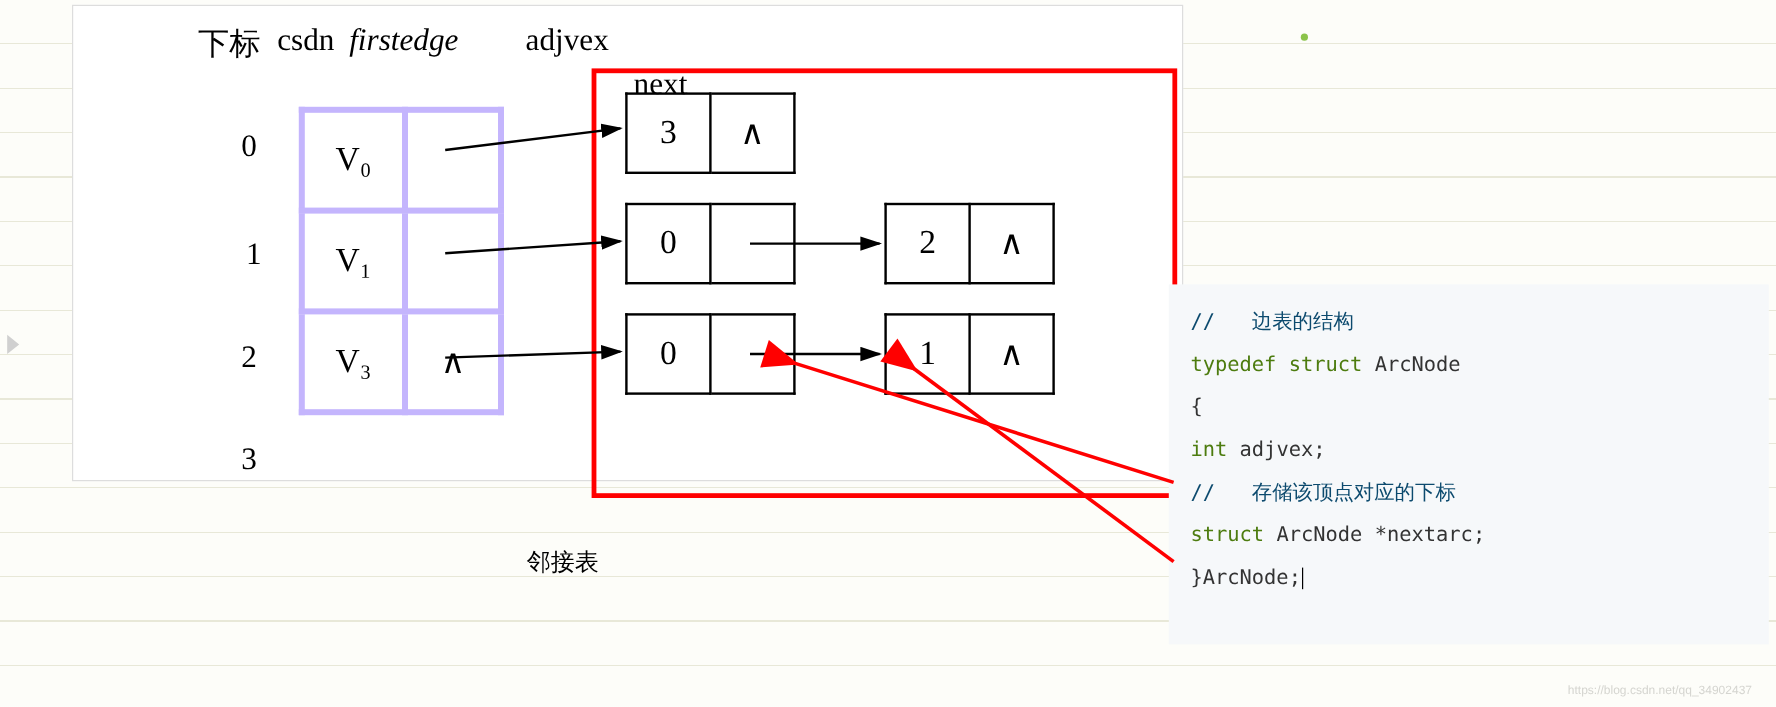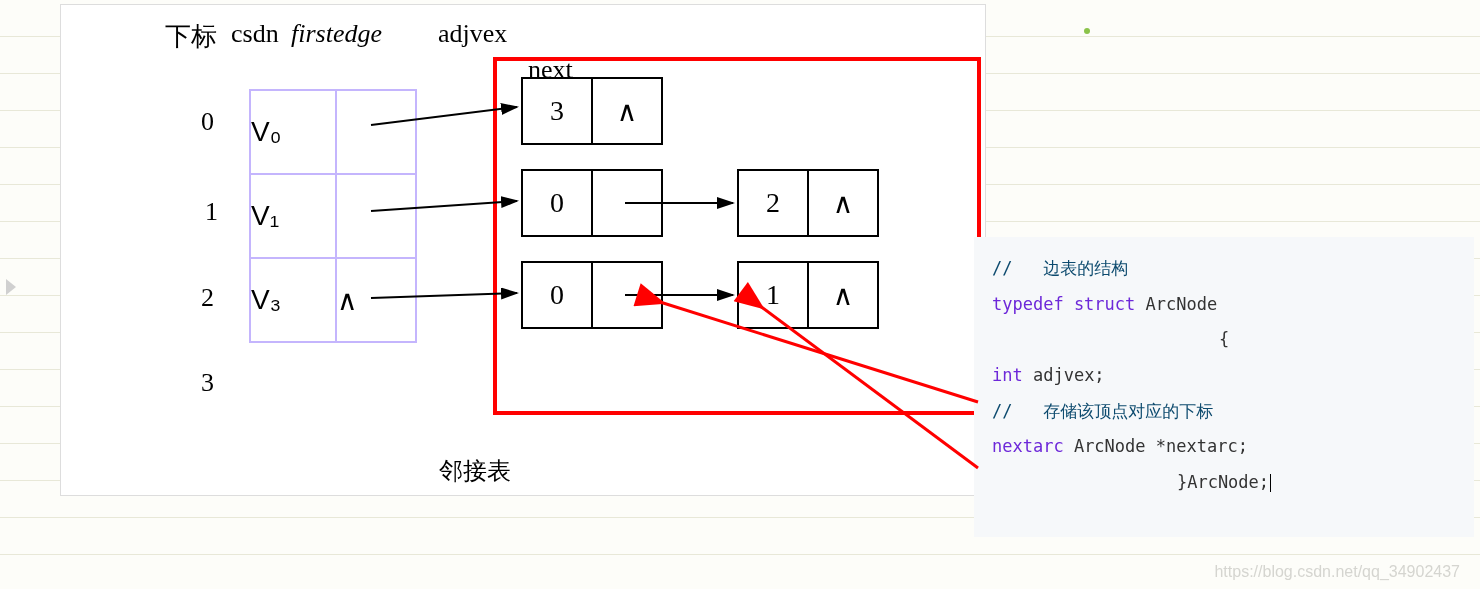"下标" .diagram-image { height: 492px -> 397px }
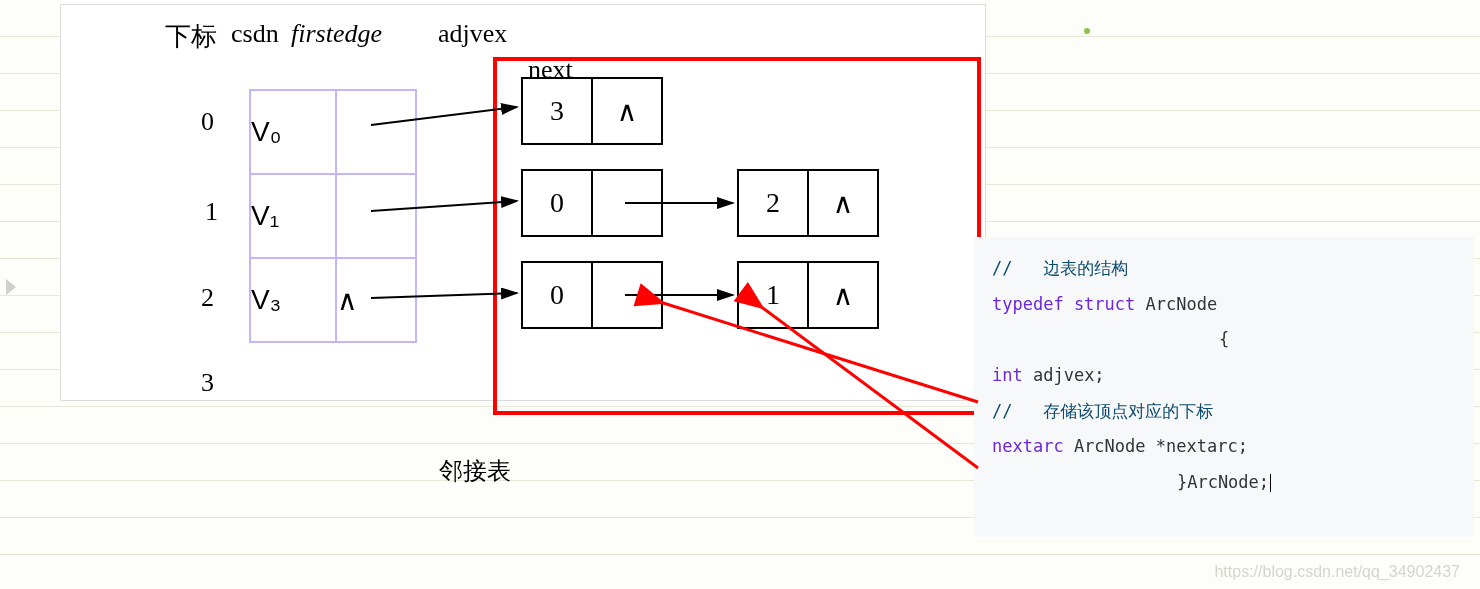"V₀" .vertex-table td { border: 2px solid #c4b5fd -> 5px solid #c4b5fd; font-family: Liberation Sans, sans-serif -> Liberation Serif, serif; text-align: none -> center }
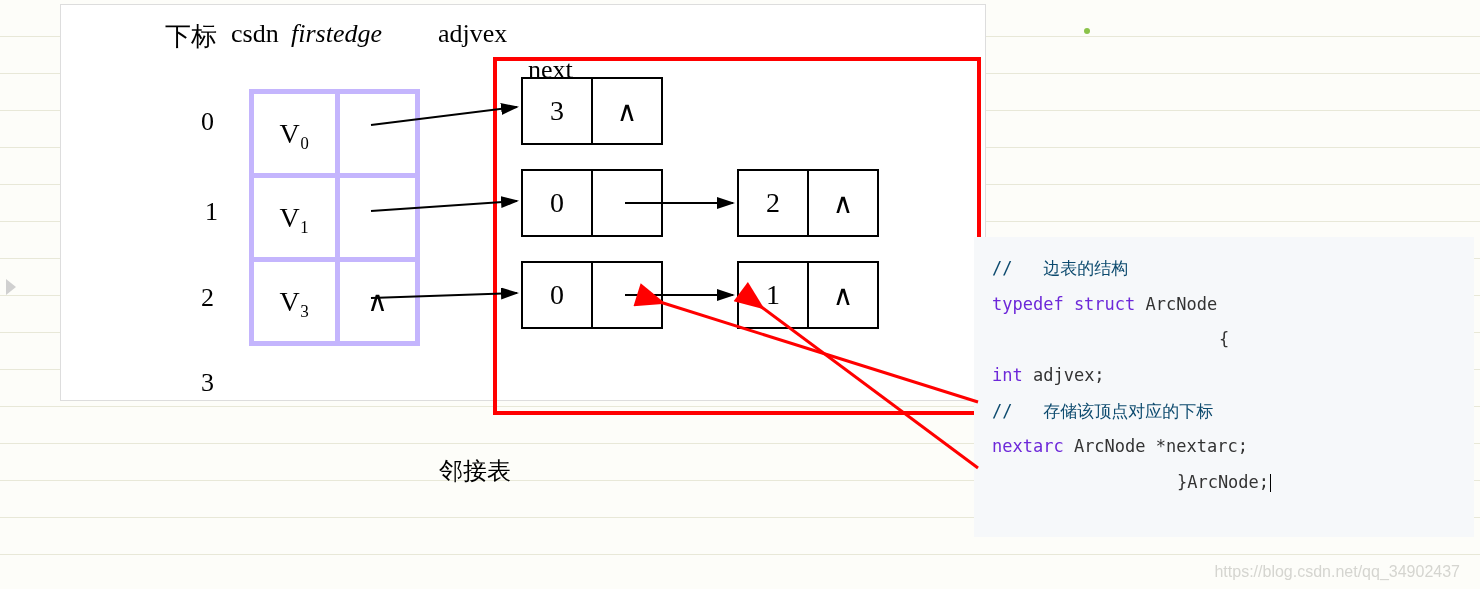"typedef struct" .kw { color: #6d28d9 -> #4d7c0f }
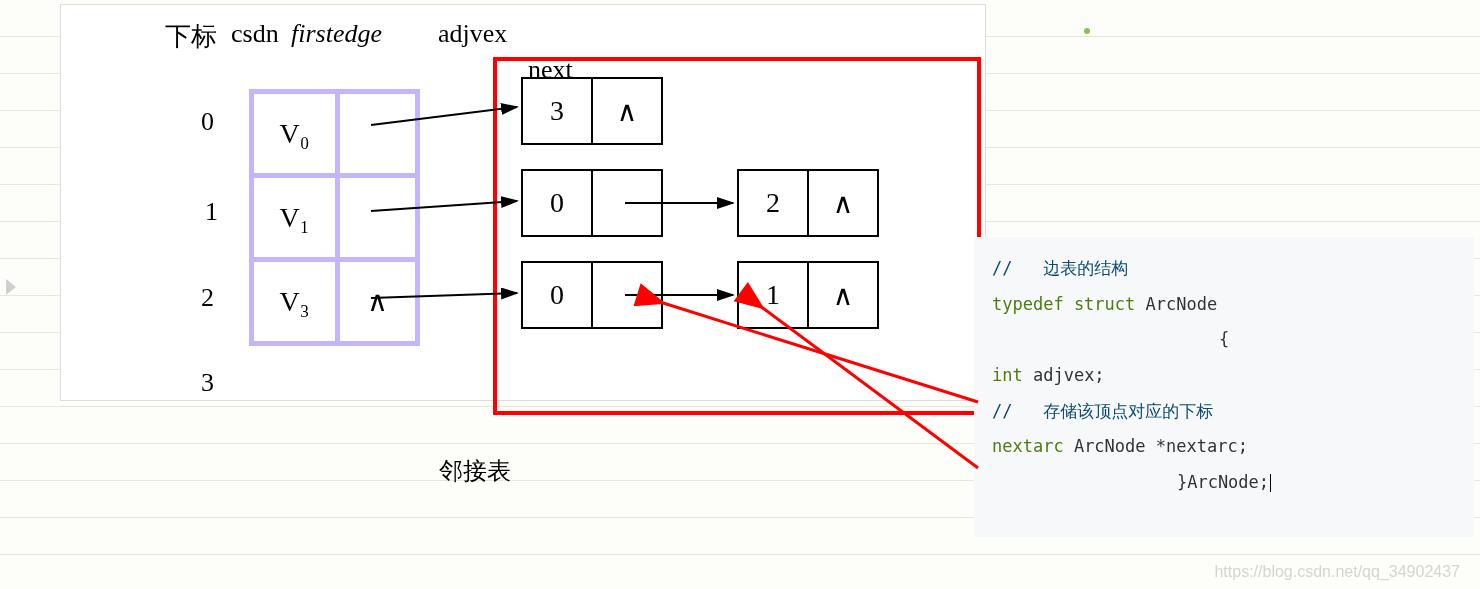"ArcNode" .plain { text-align: center -> none }
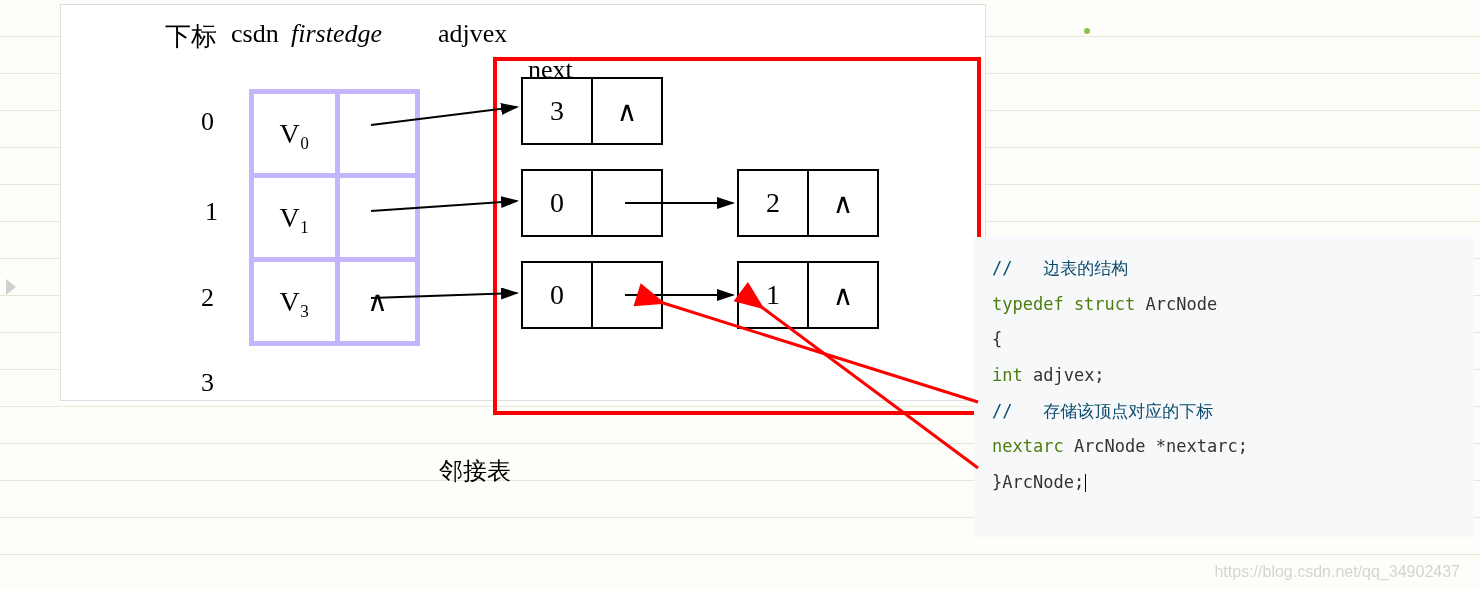"nextarc" span.kw { text: nextarc -> struct }
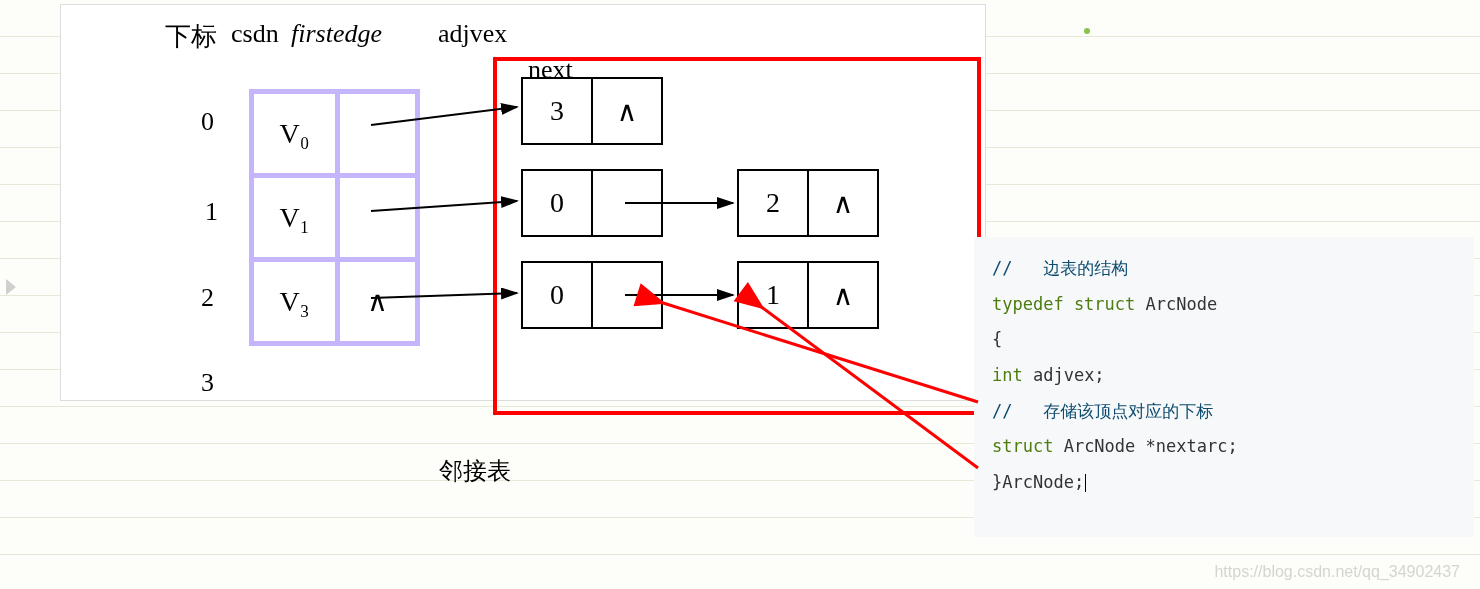"邻接表" .caption { font-size: 24px -> 20px }
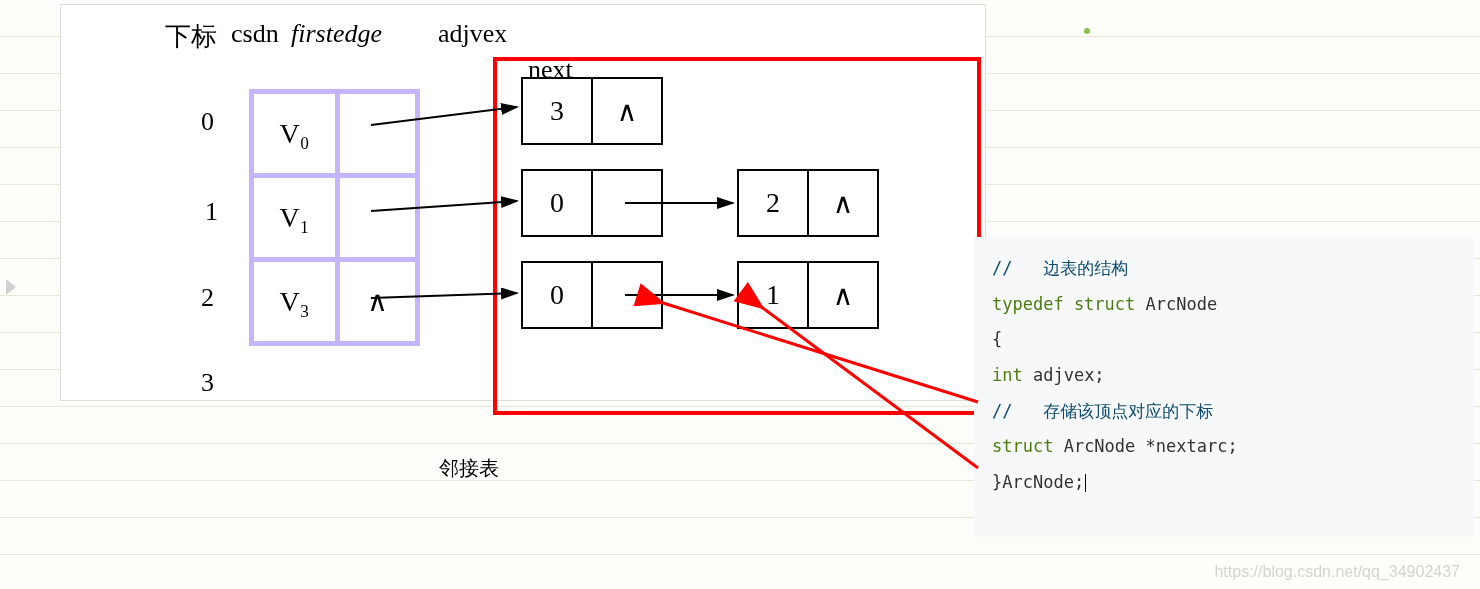"https://blog.csdn.net/qq_34902437" .watermark { font-size: 16px -> 10px }
